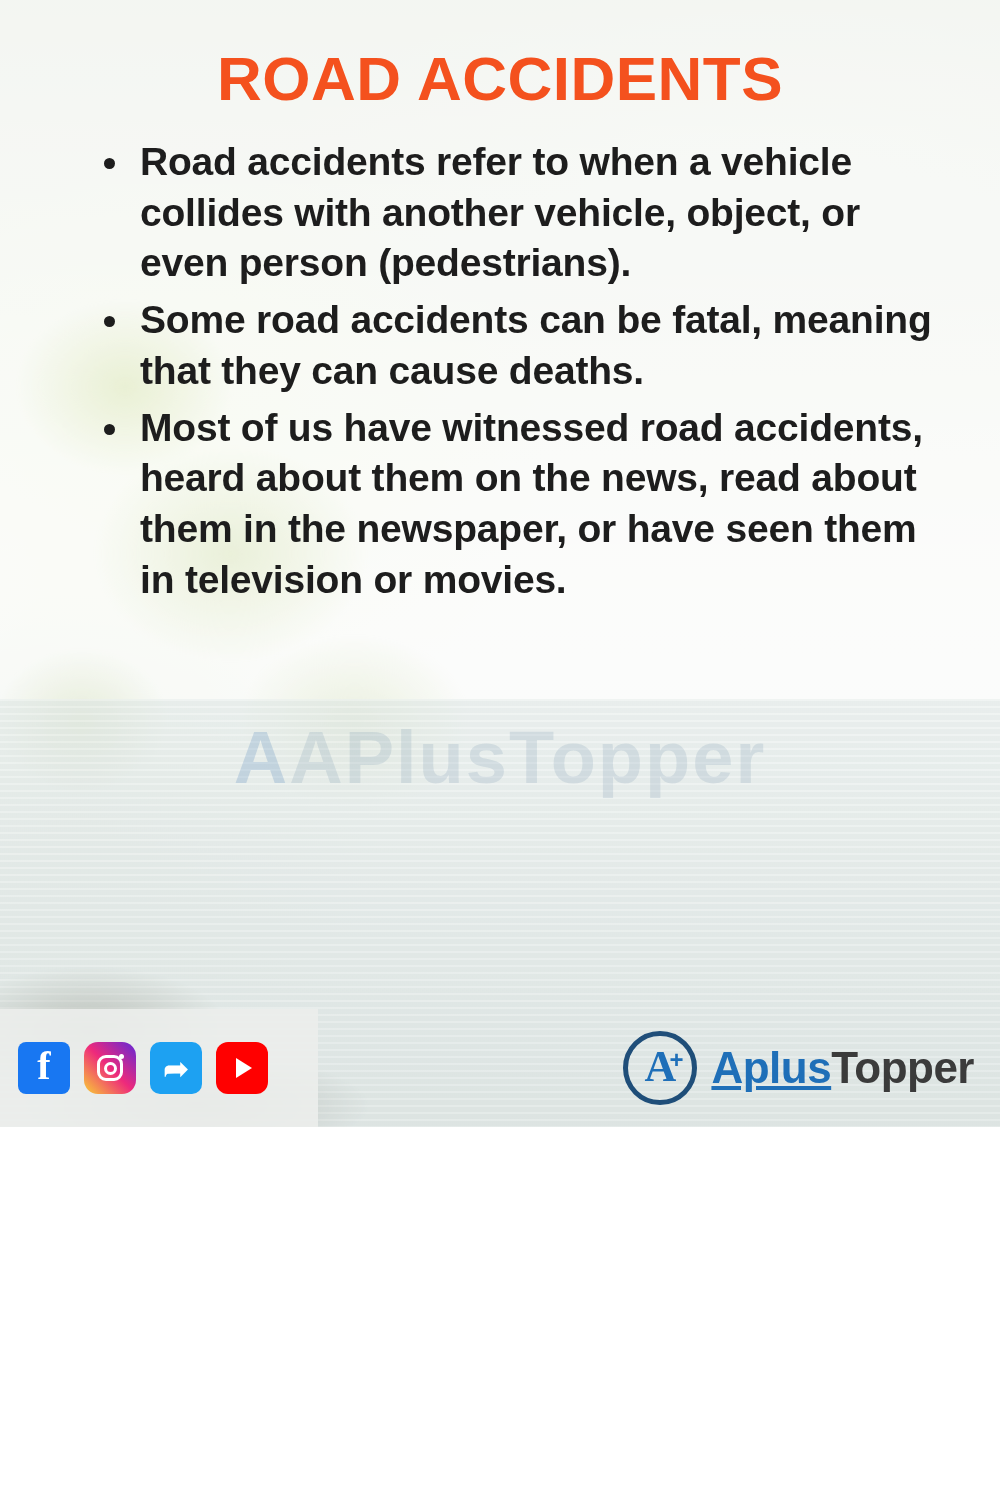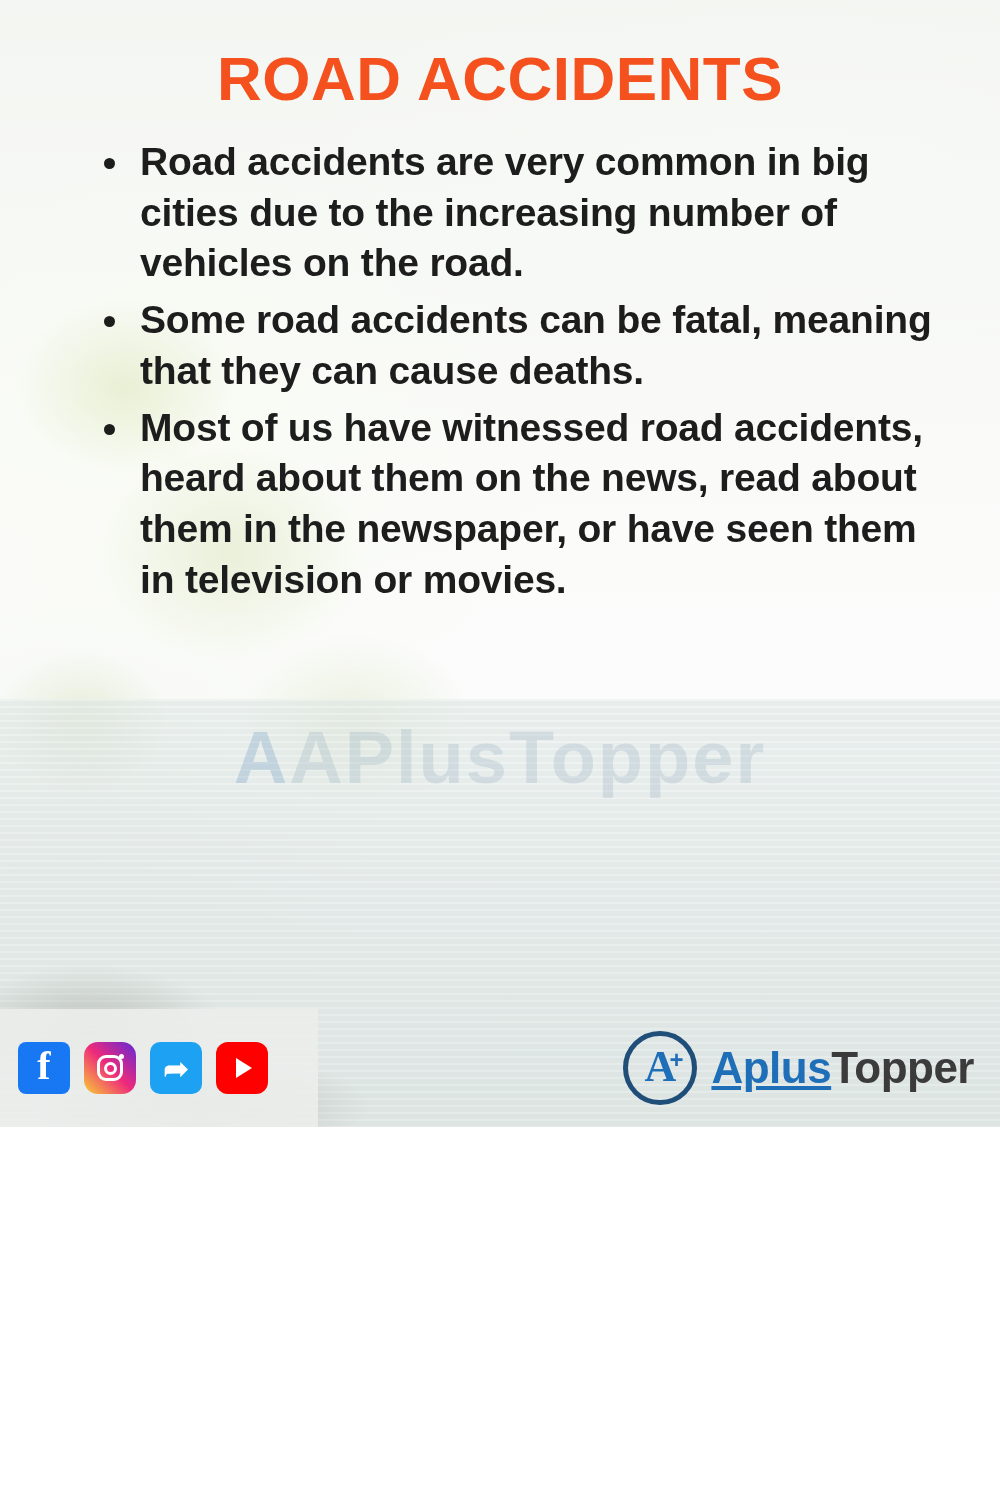"Road accidents refer to when" li { html: none -> <li>Road accidents refer to when a vehicle collides with another vehicle, object, or even person (pedestrians).</li> }
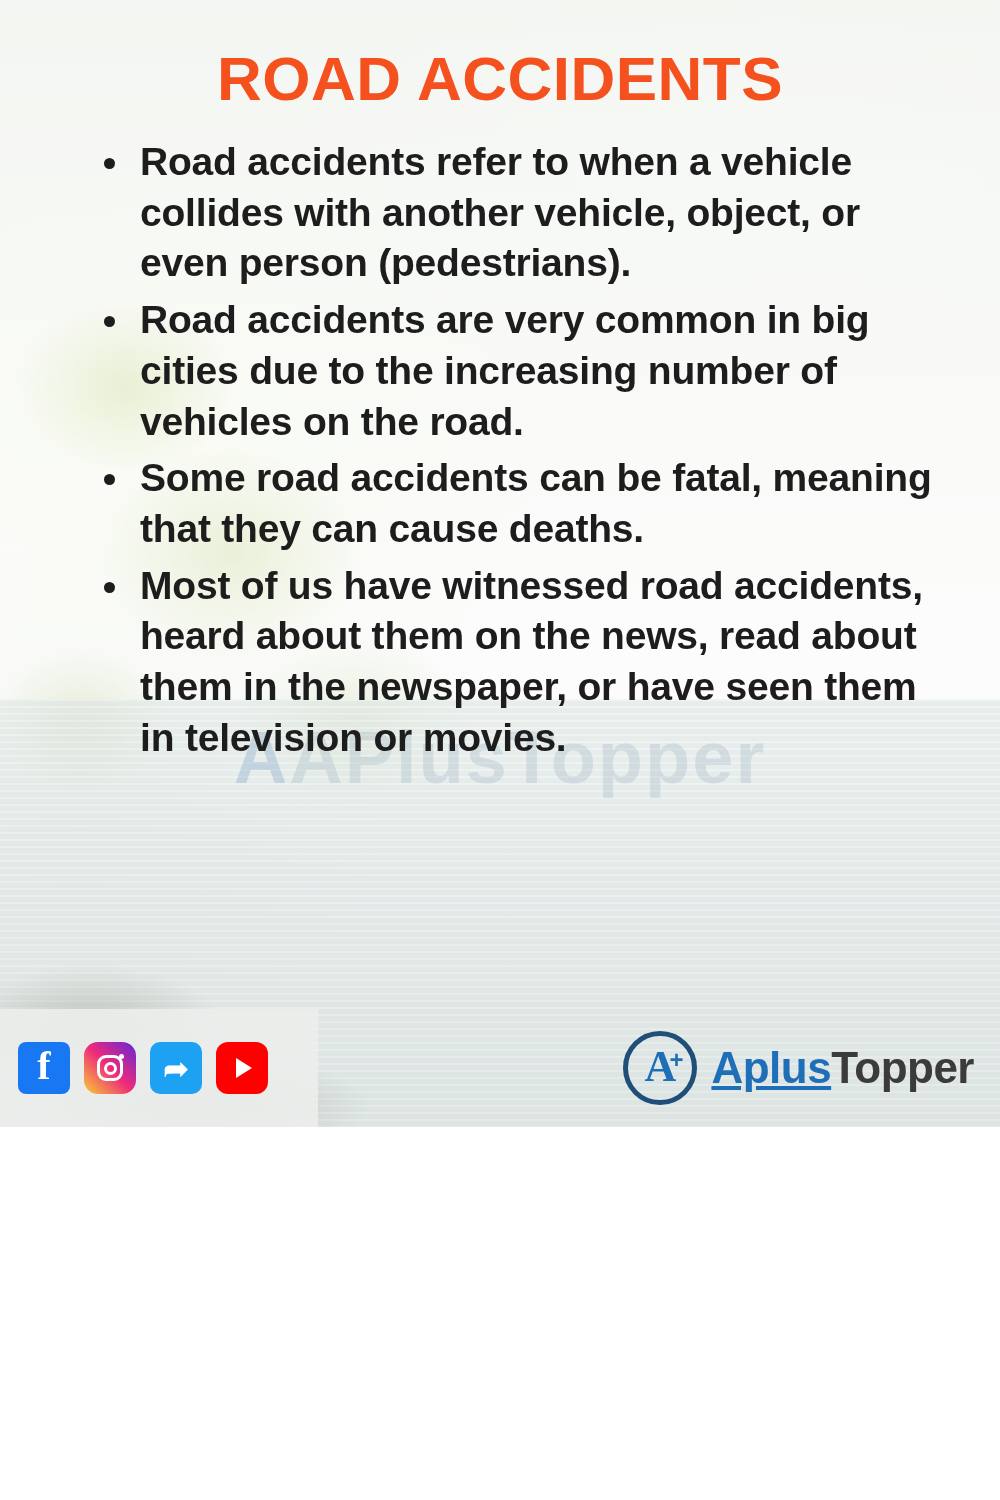"Road accidents are very common" li { html: <li>Road accidents are very common in big cities due to the increasing number of vehicles on the road.</li> -> none }
